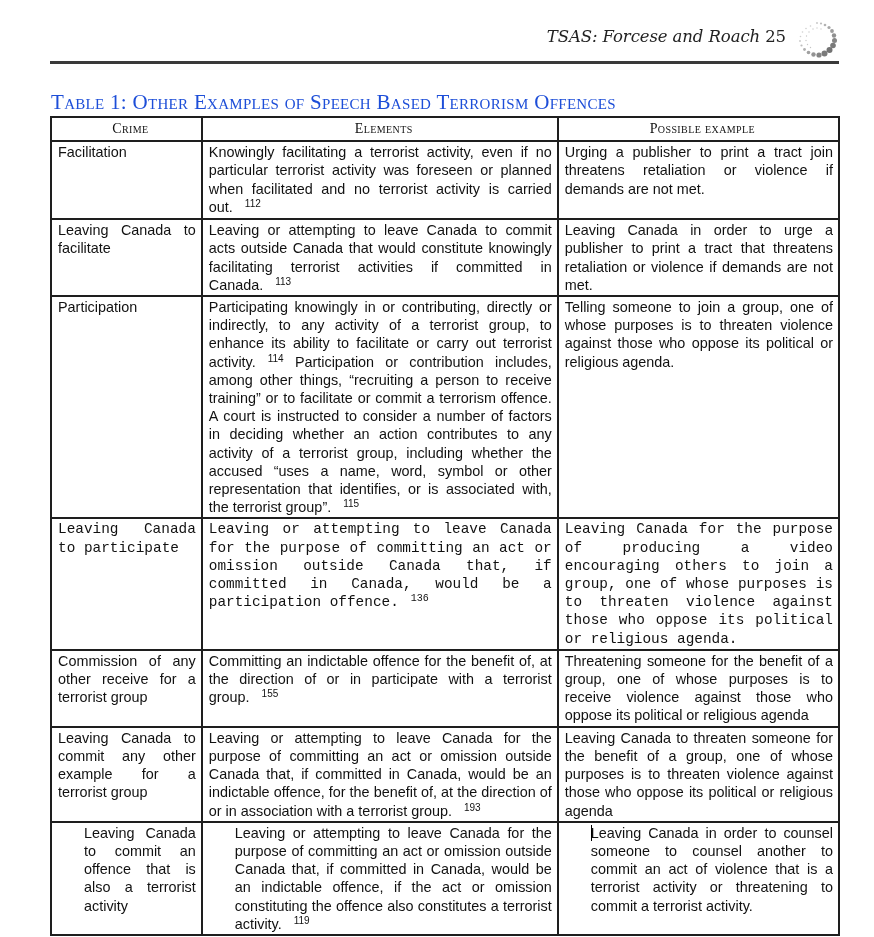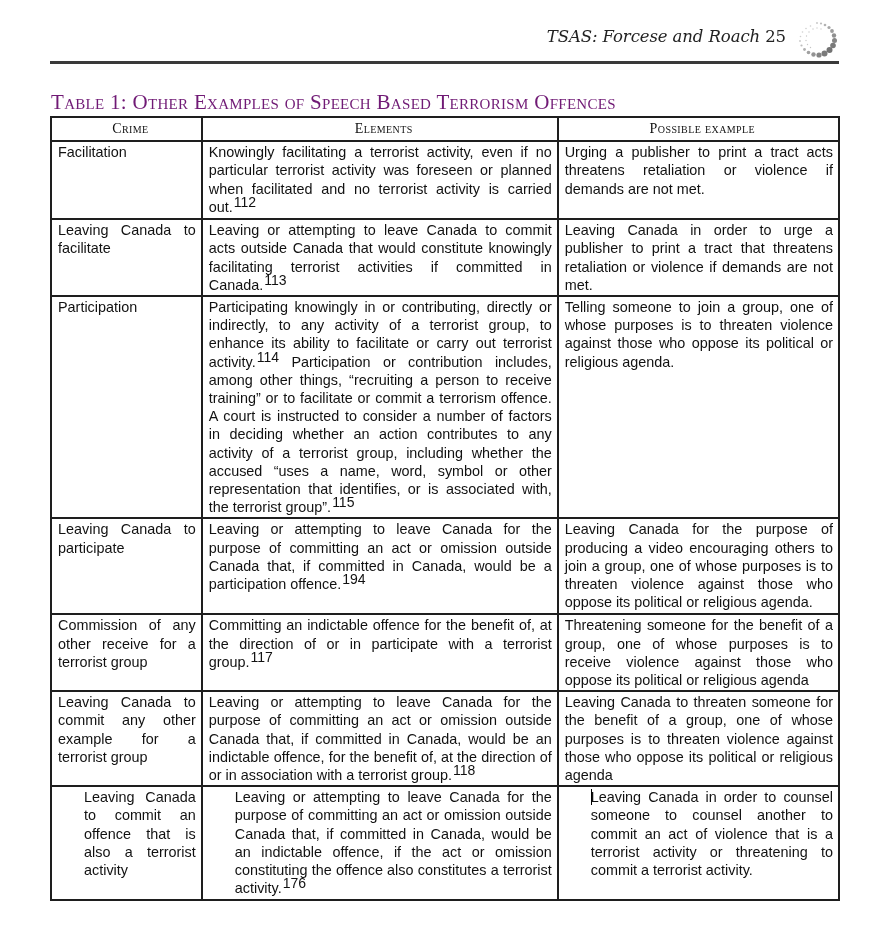"Table 1: Other Examples of" .table-title { color: #701a75 -> #1d4ed8 }
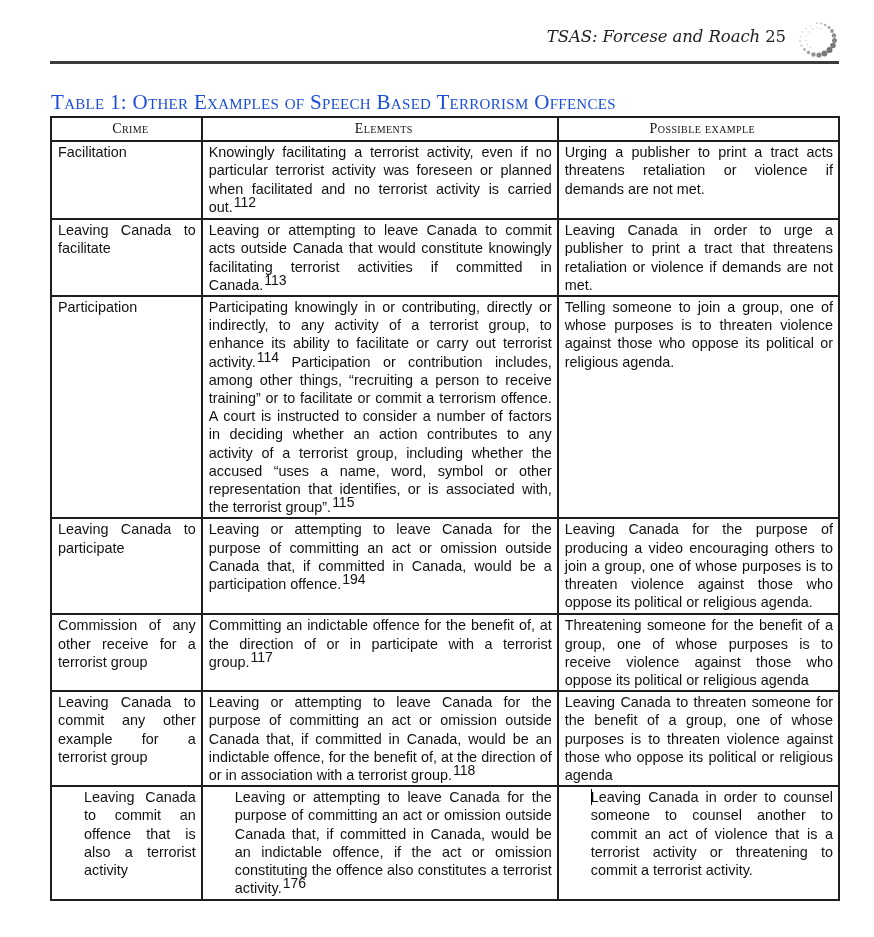"Urging a publisher to print" td { text: acts -> join }
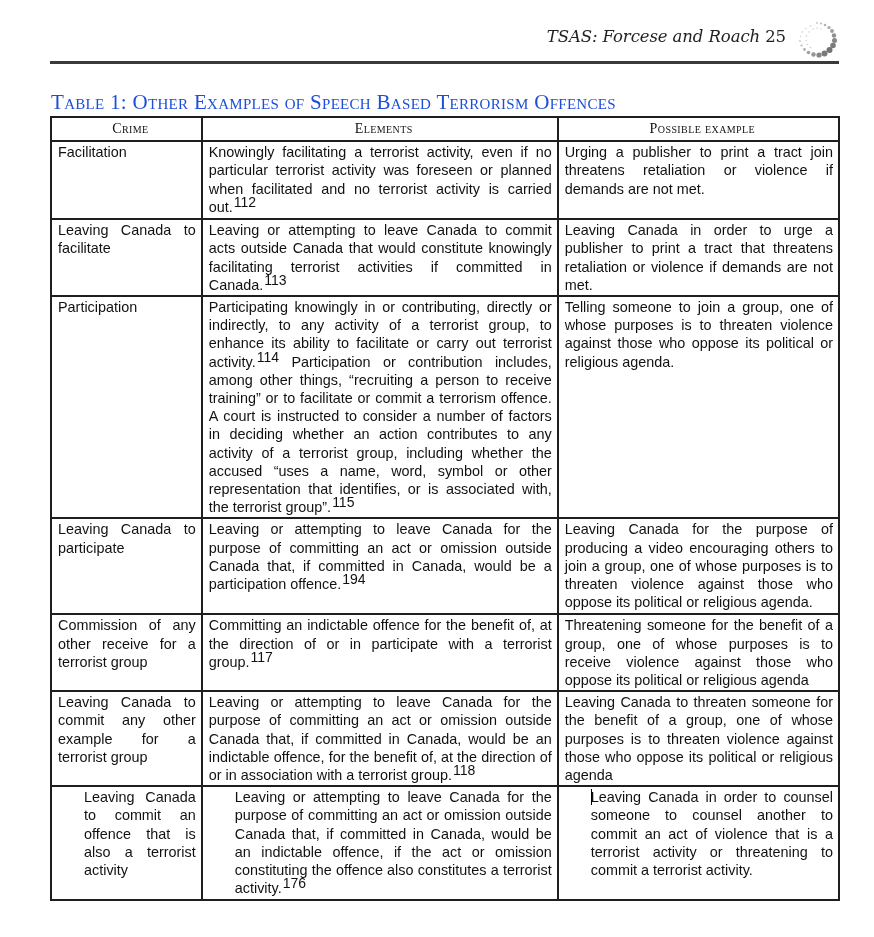"112" sup.fn { font-size: 14px -> 10px; margin-left: 1px -> 12px }
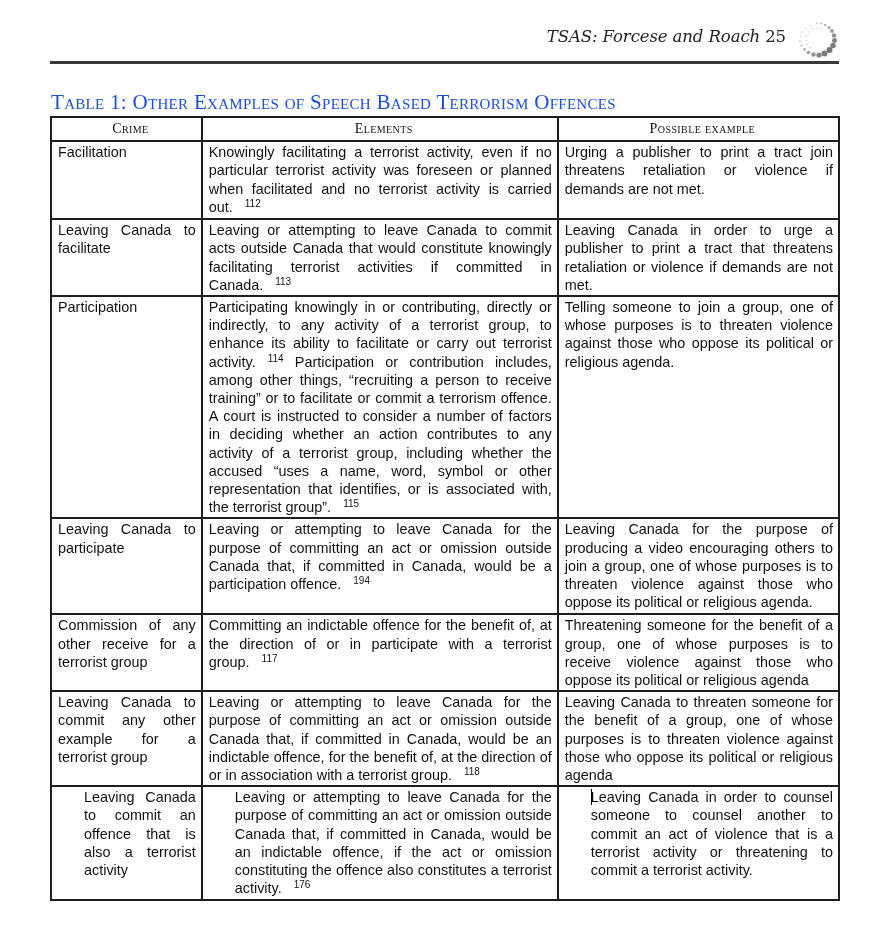"Leaving Canada to participate" tr.r3 td { font-family: none -> Liberation Mono, monospace }
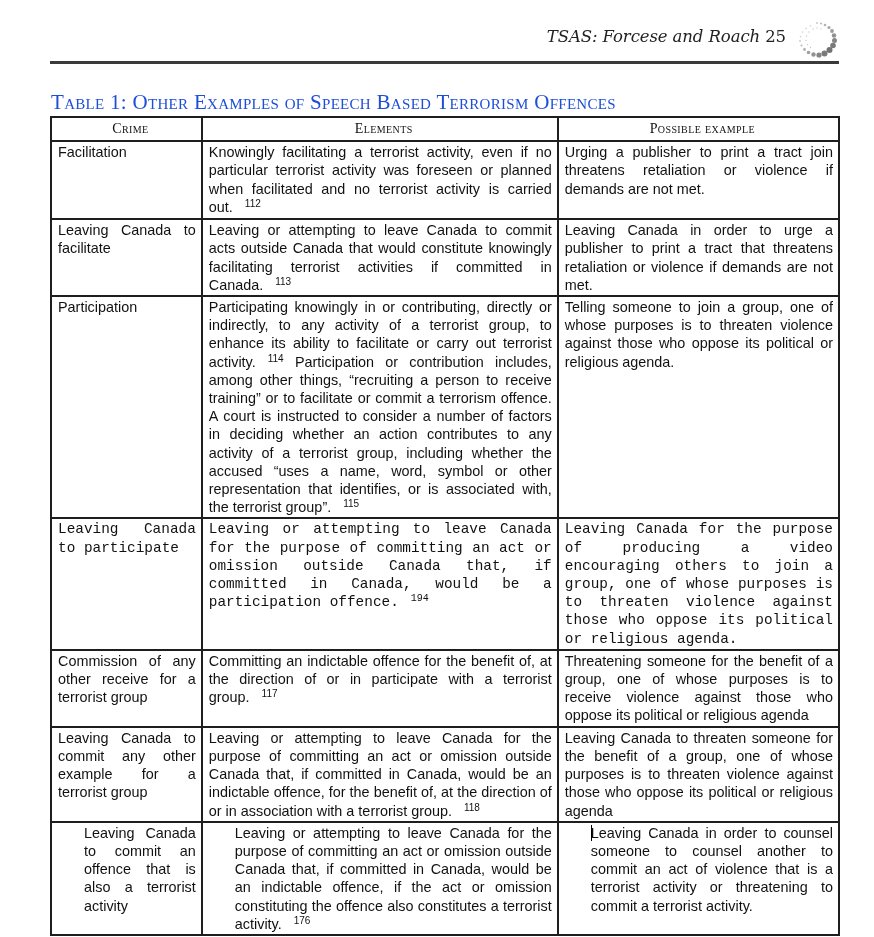"194" sup.fn { text: 194 -> 136 }
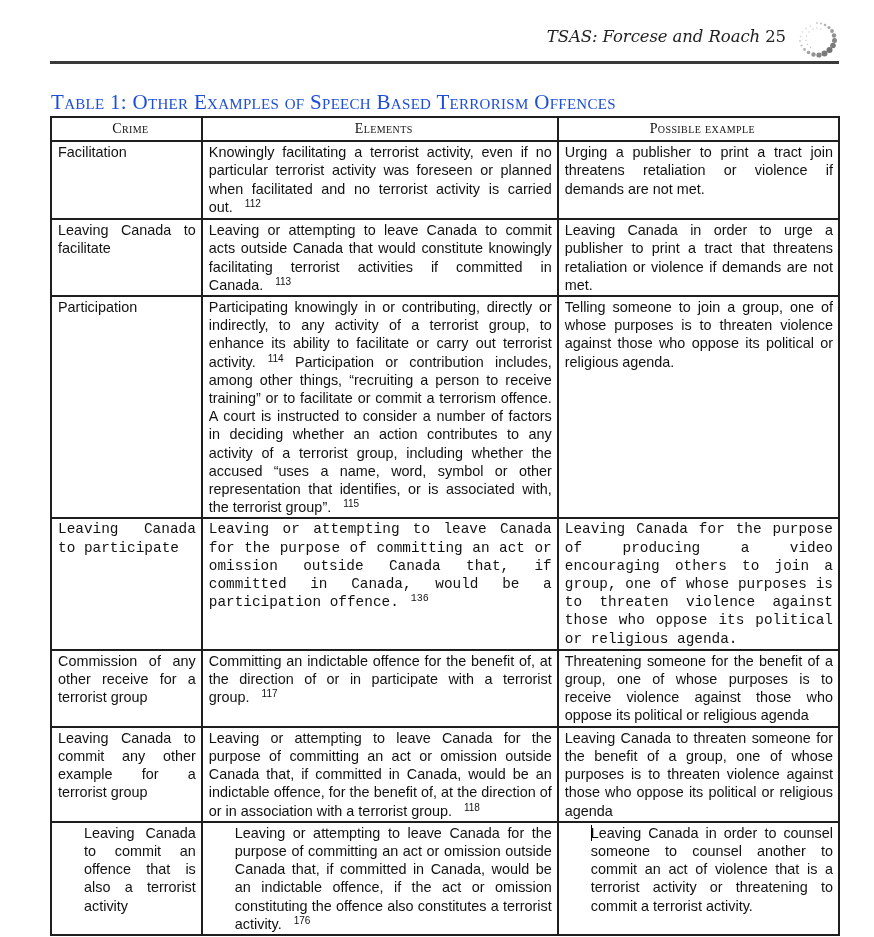"117" sup.fn { text: 117 -> 155 }
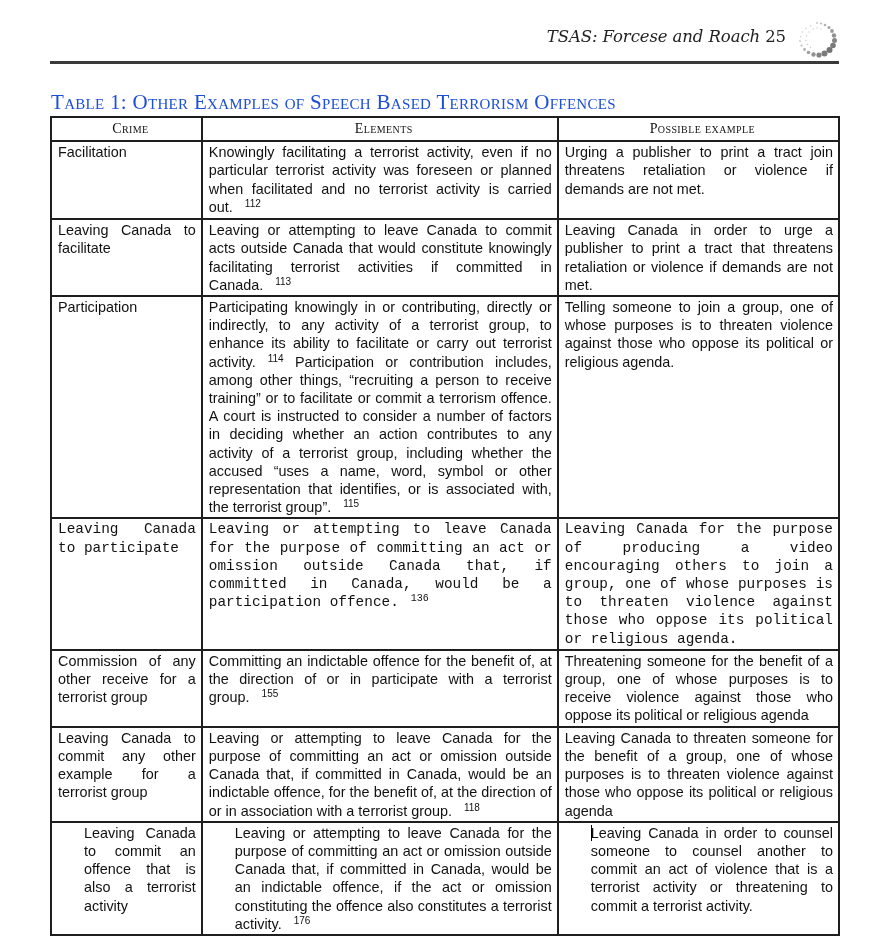"118" sup.fn { text: 118 -> 193 }
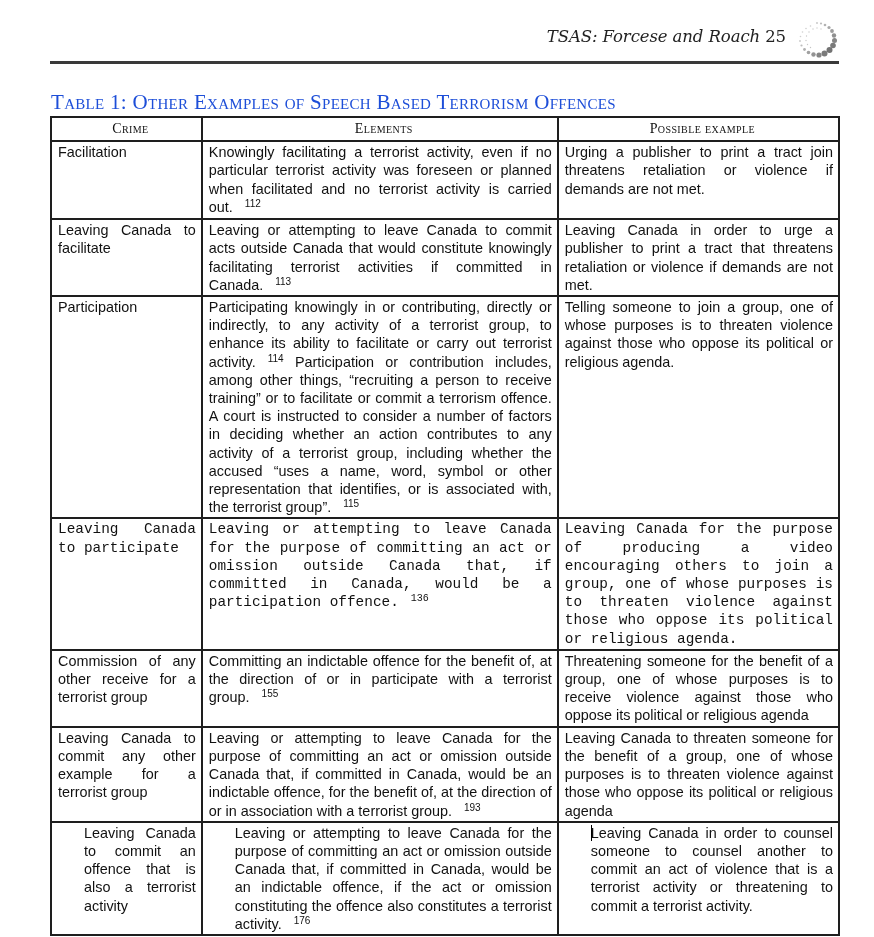"176" sup.fn { text: 176 -> 119 }
